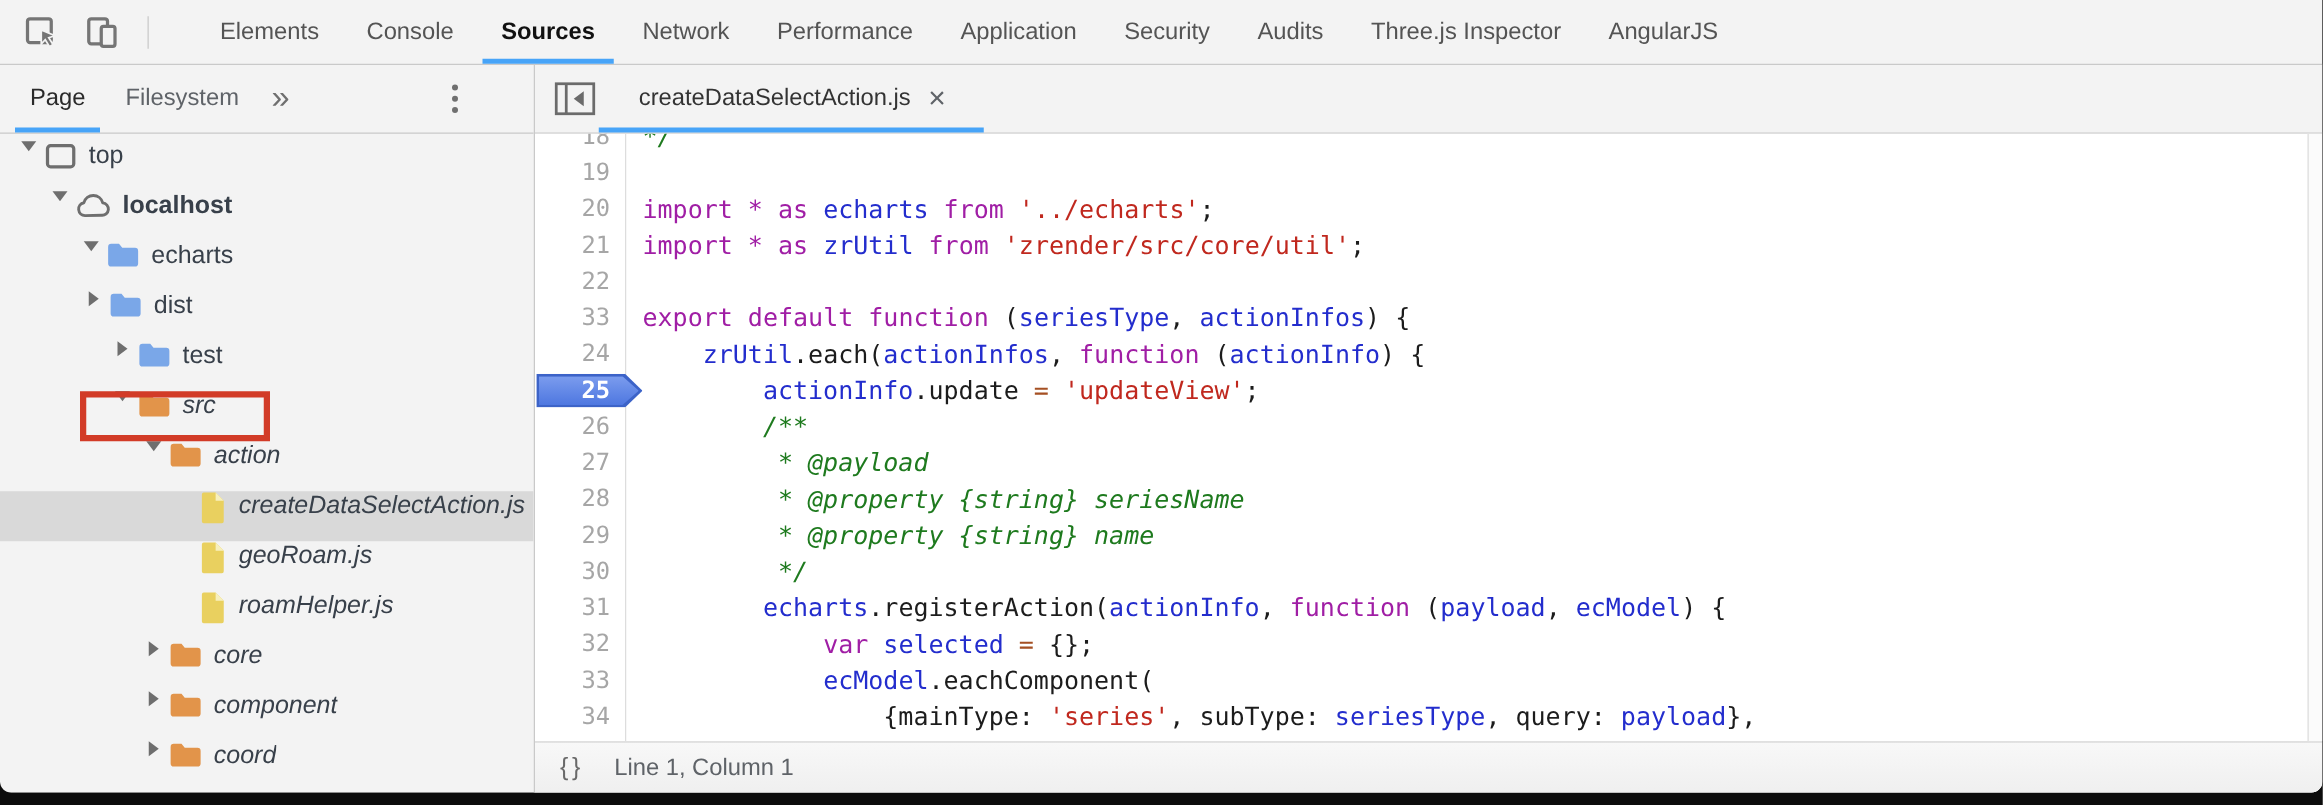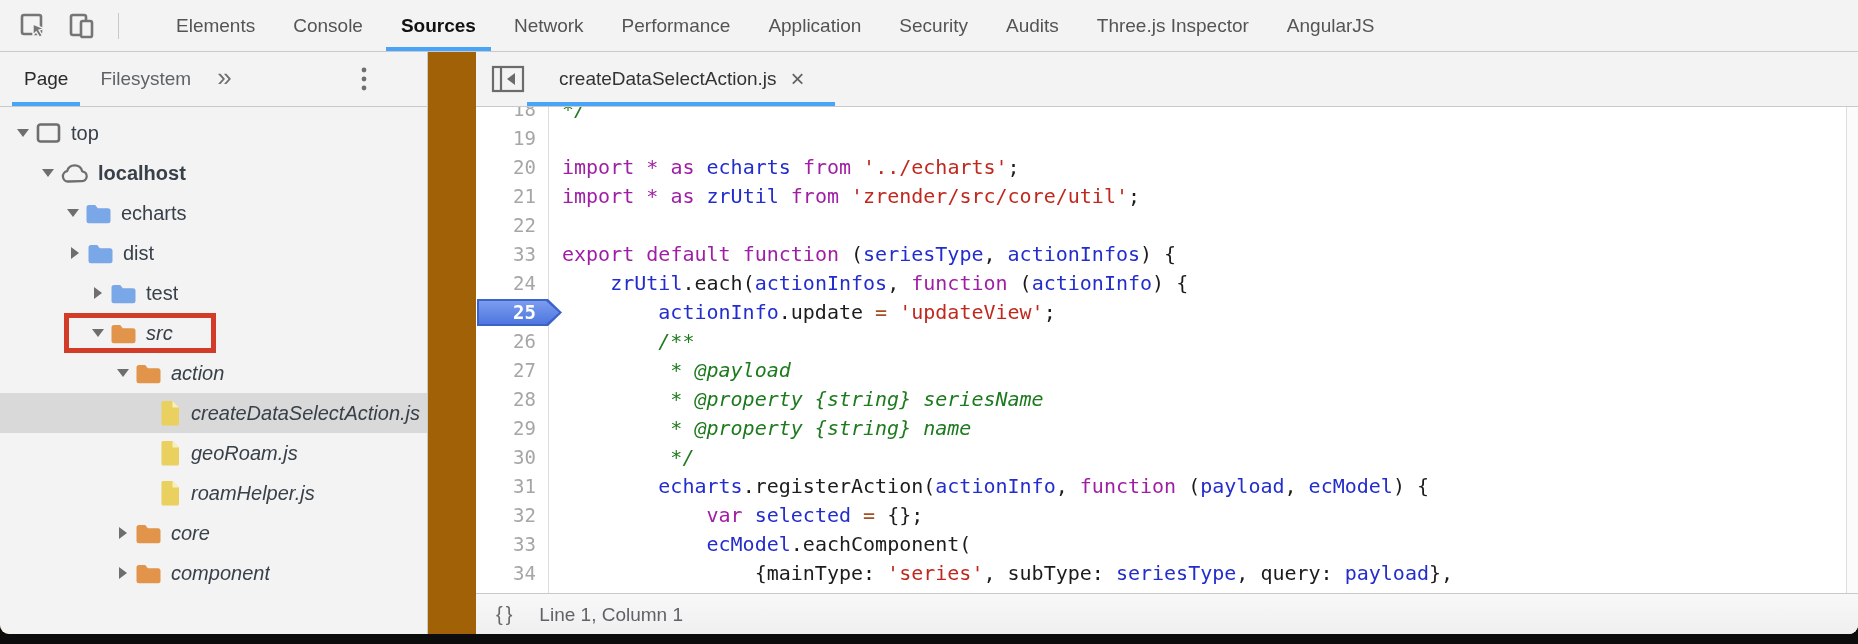"Elements" .devtools { background: #a16207 -> #404040 }
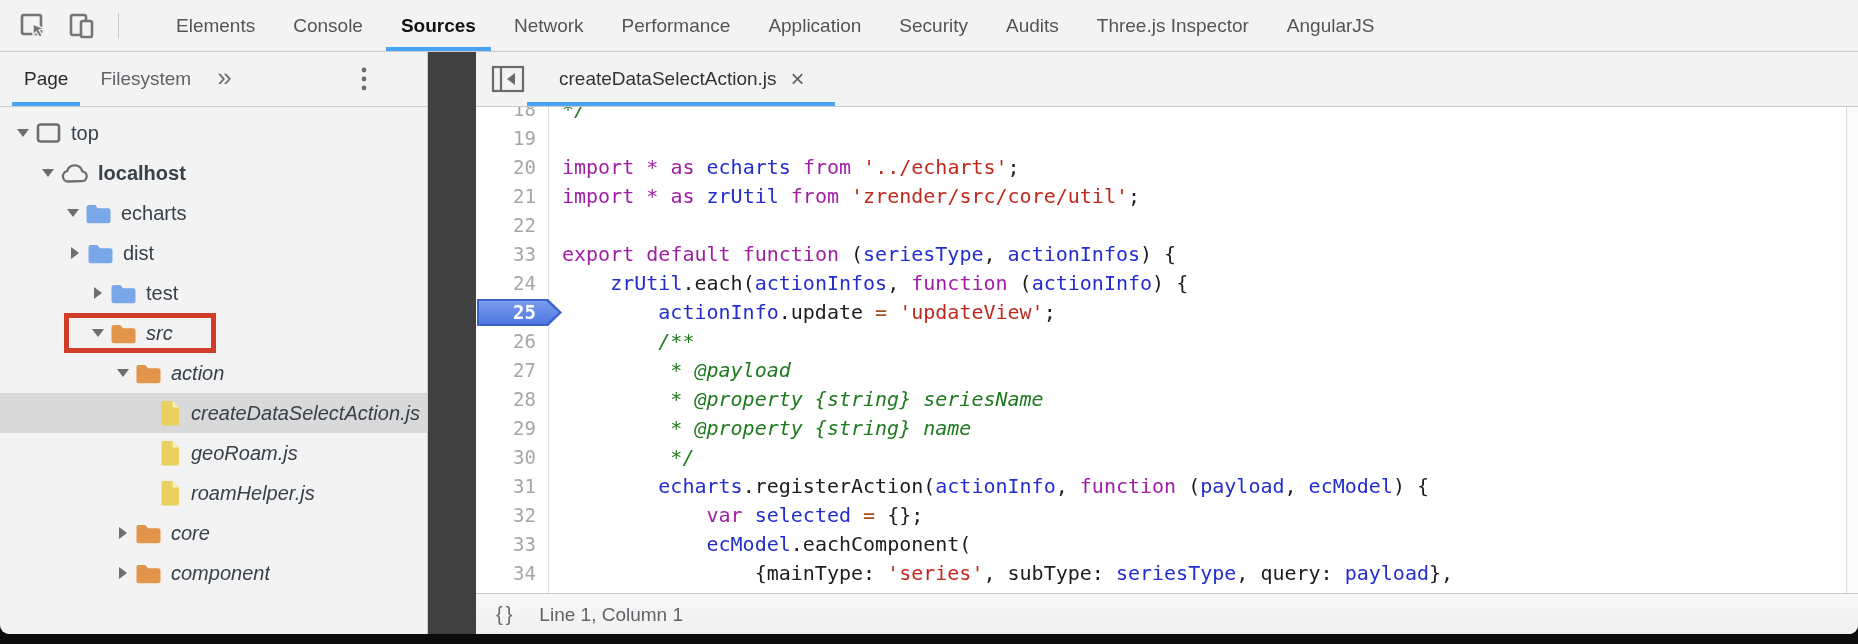"Page" .main { gap: 48px -> none }
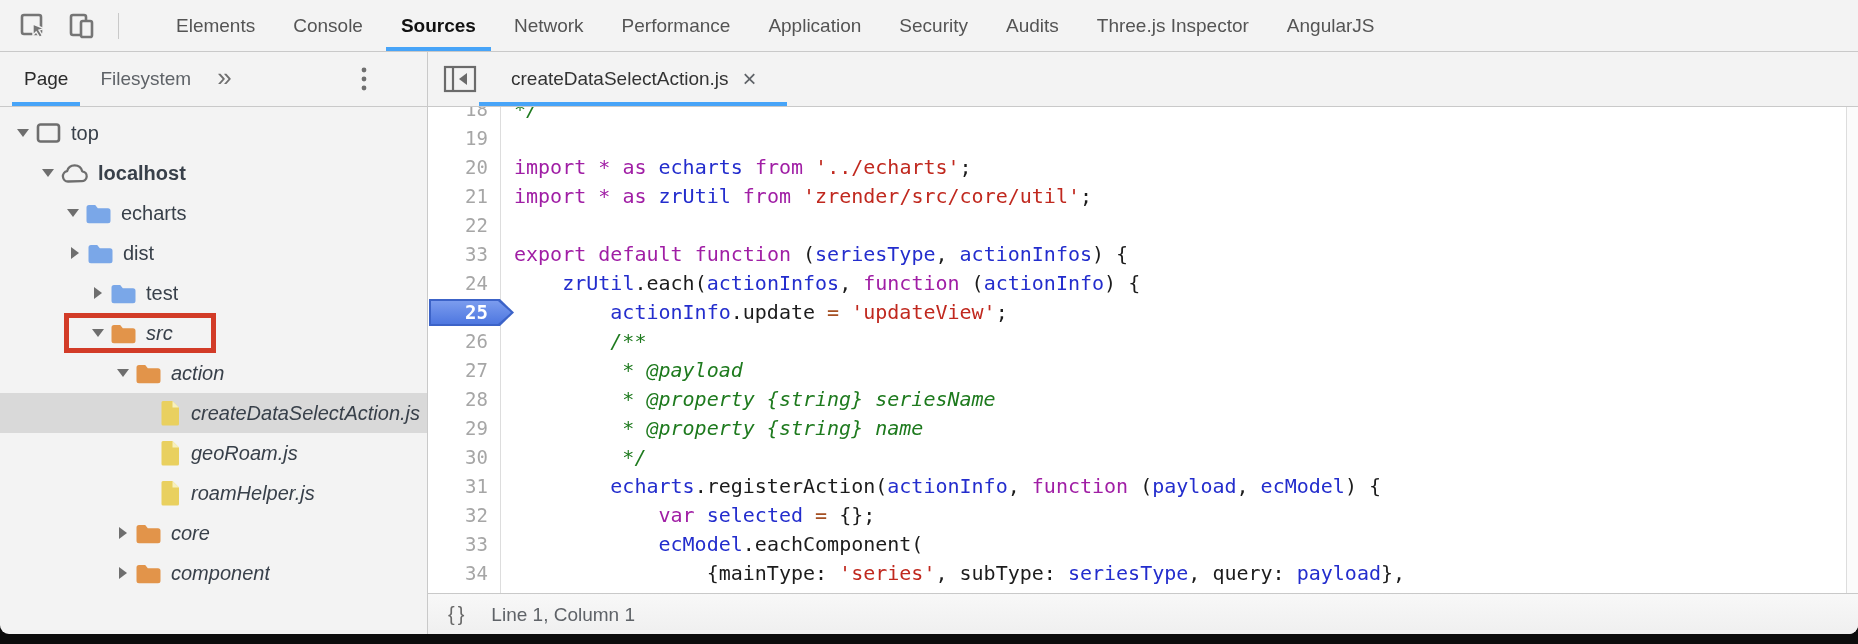"top" .tree-row { align-items: center -> flex-start }
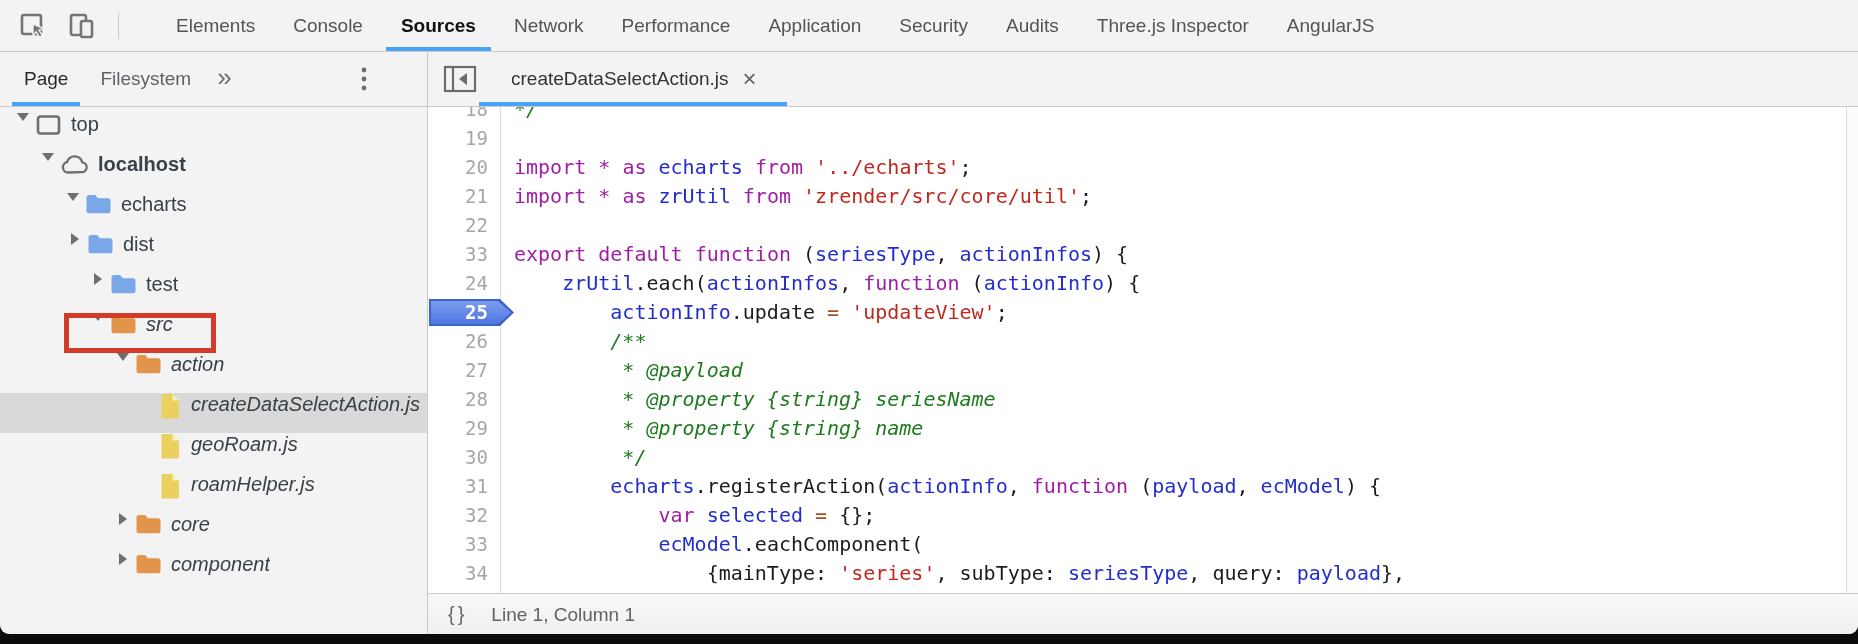"coord" div.tree-row { html: none -> <div> <div> <div></div> </div> <span> <svg> <path></path> </svg> </span> <span>coord</span> </div> }
